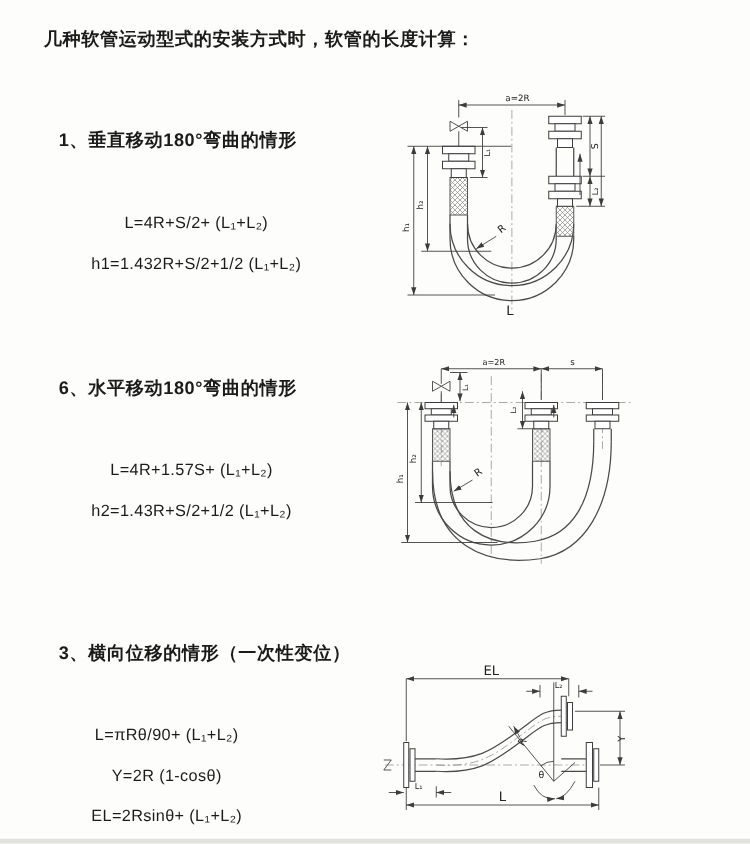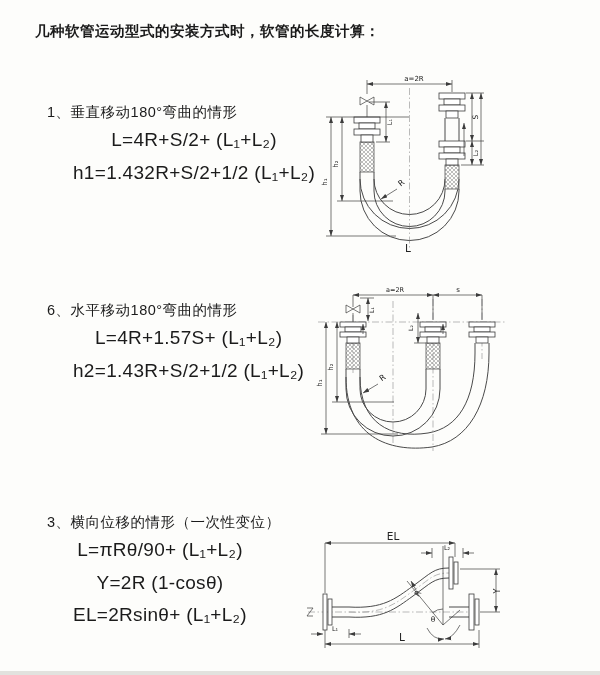"1、垂直移动180°弯曲的情形" .sec-heading { font-weight: normal -> bold }
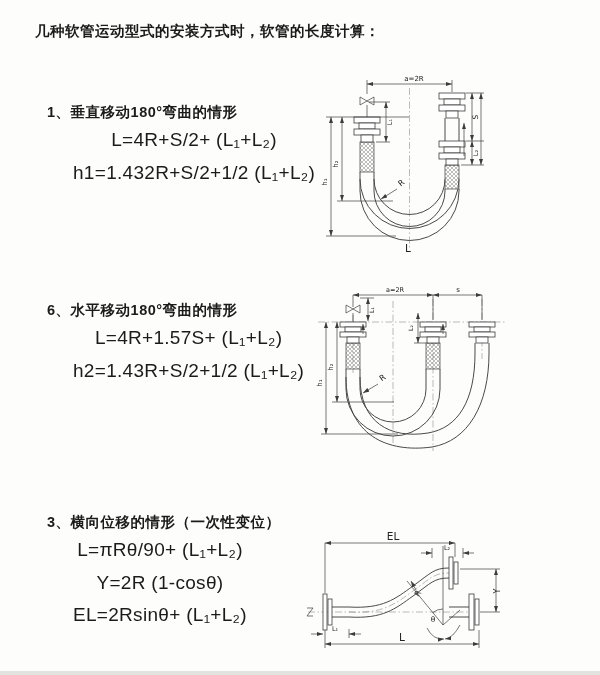"L=4R+S/2+ (L₁+L₂)" .formulas { font-size: 19px -> 13px; margin-top: none -> 38px }
